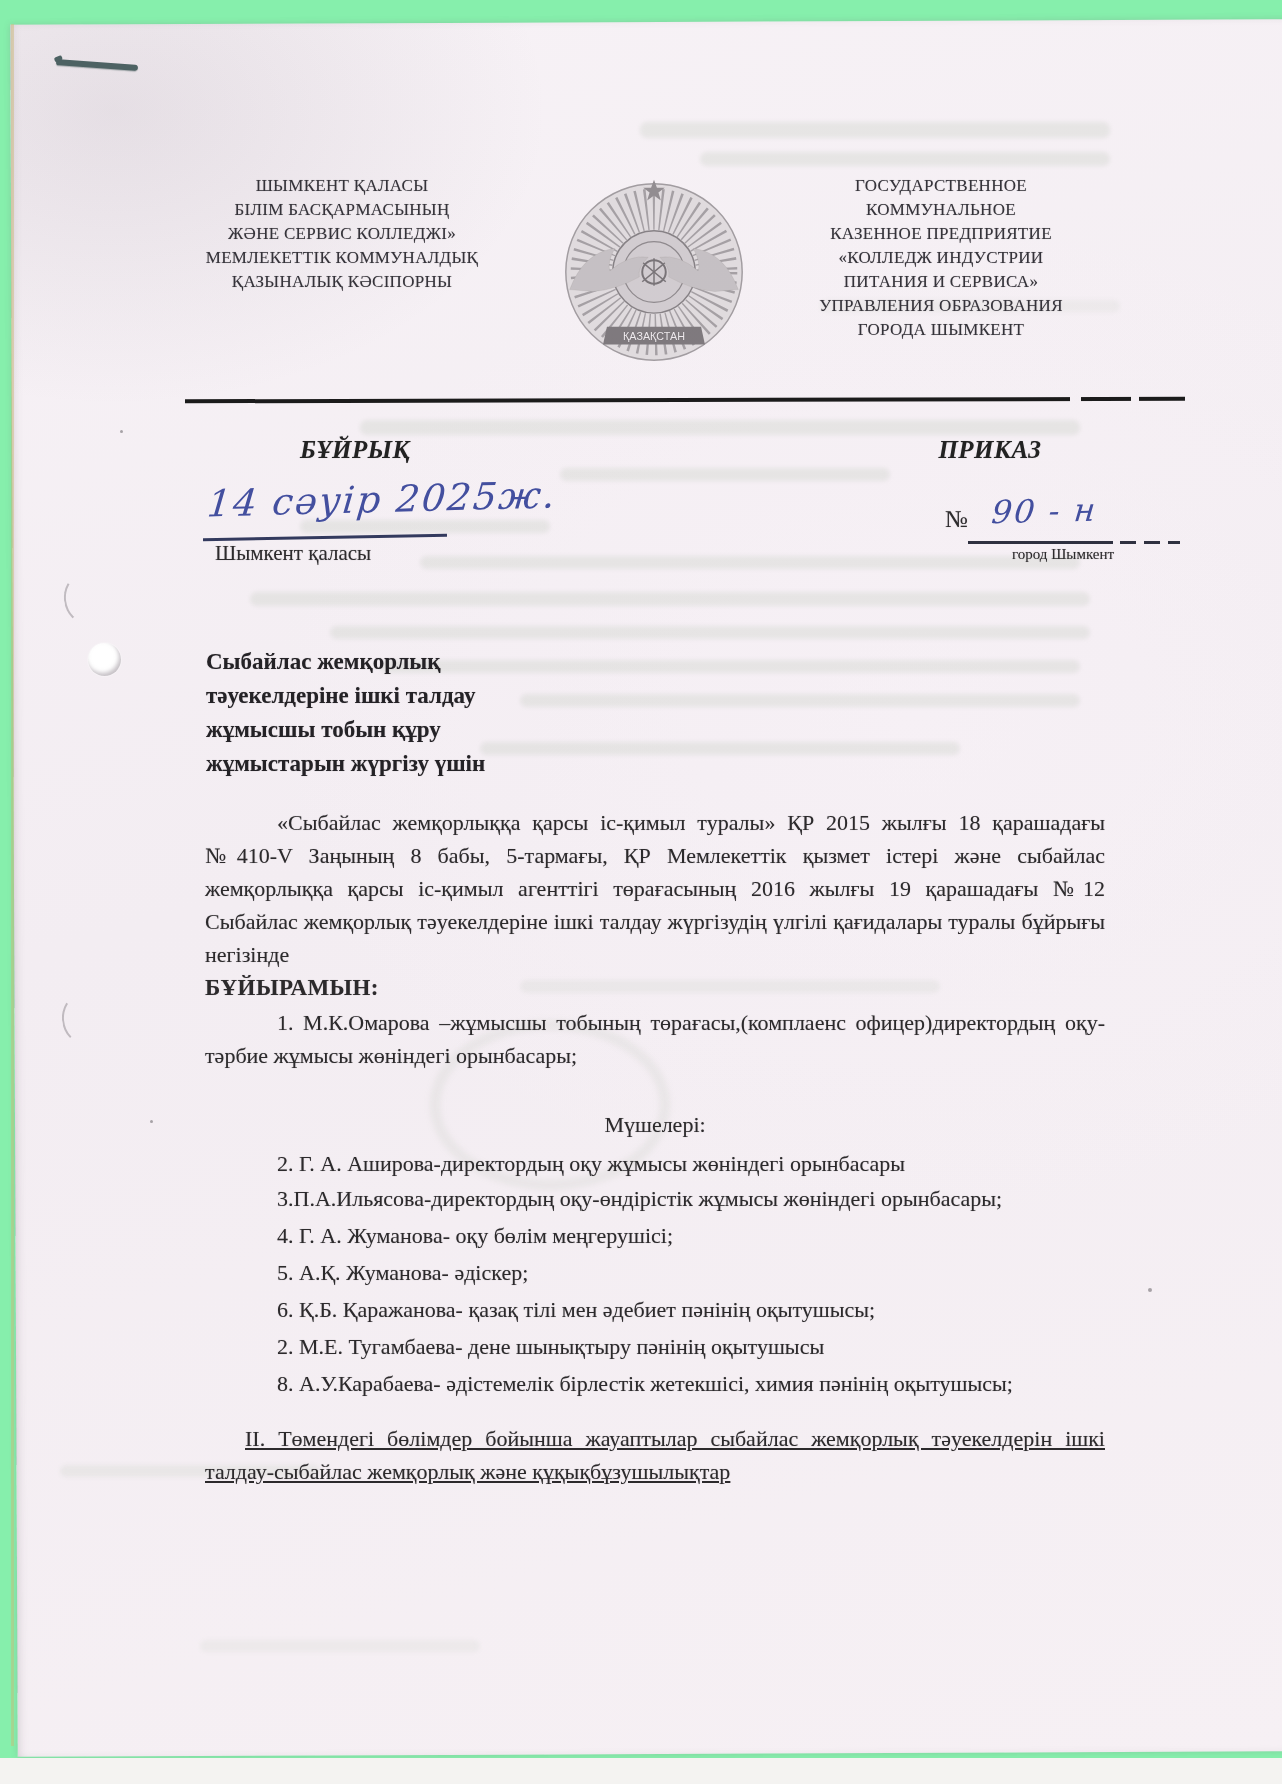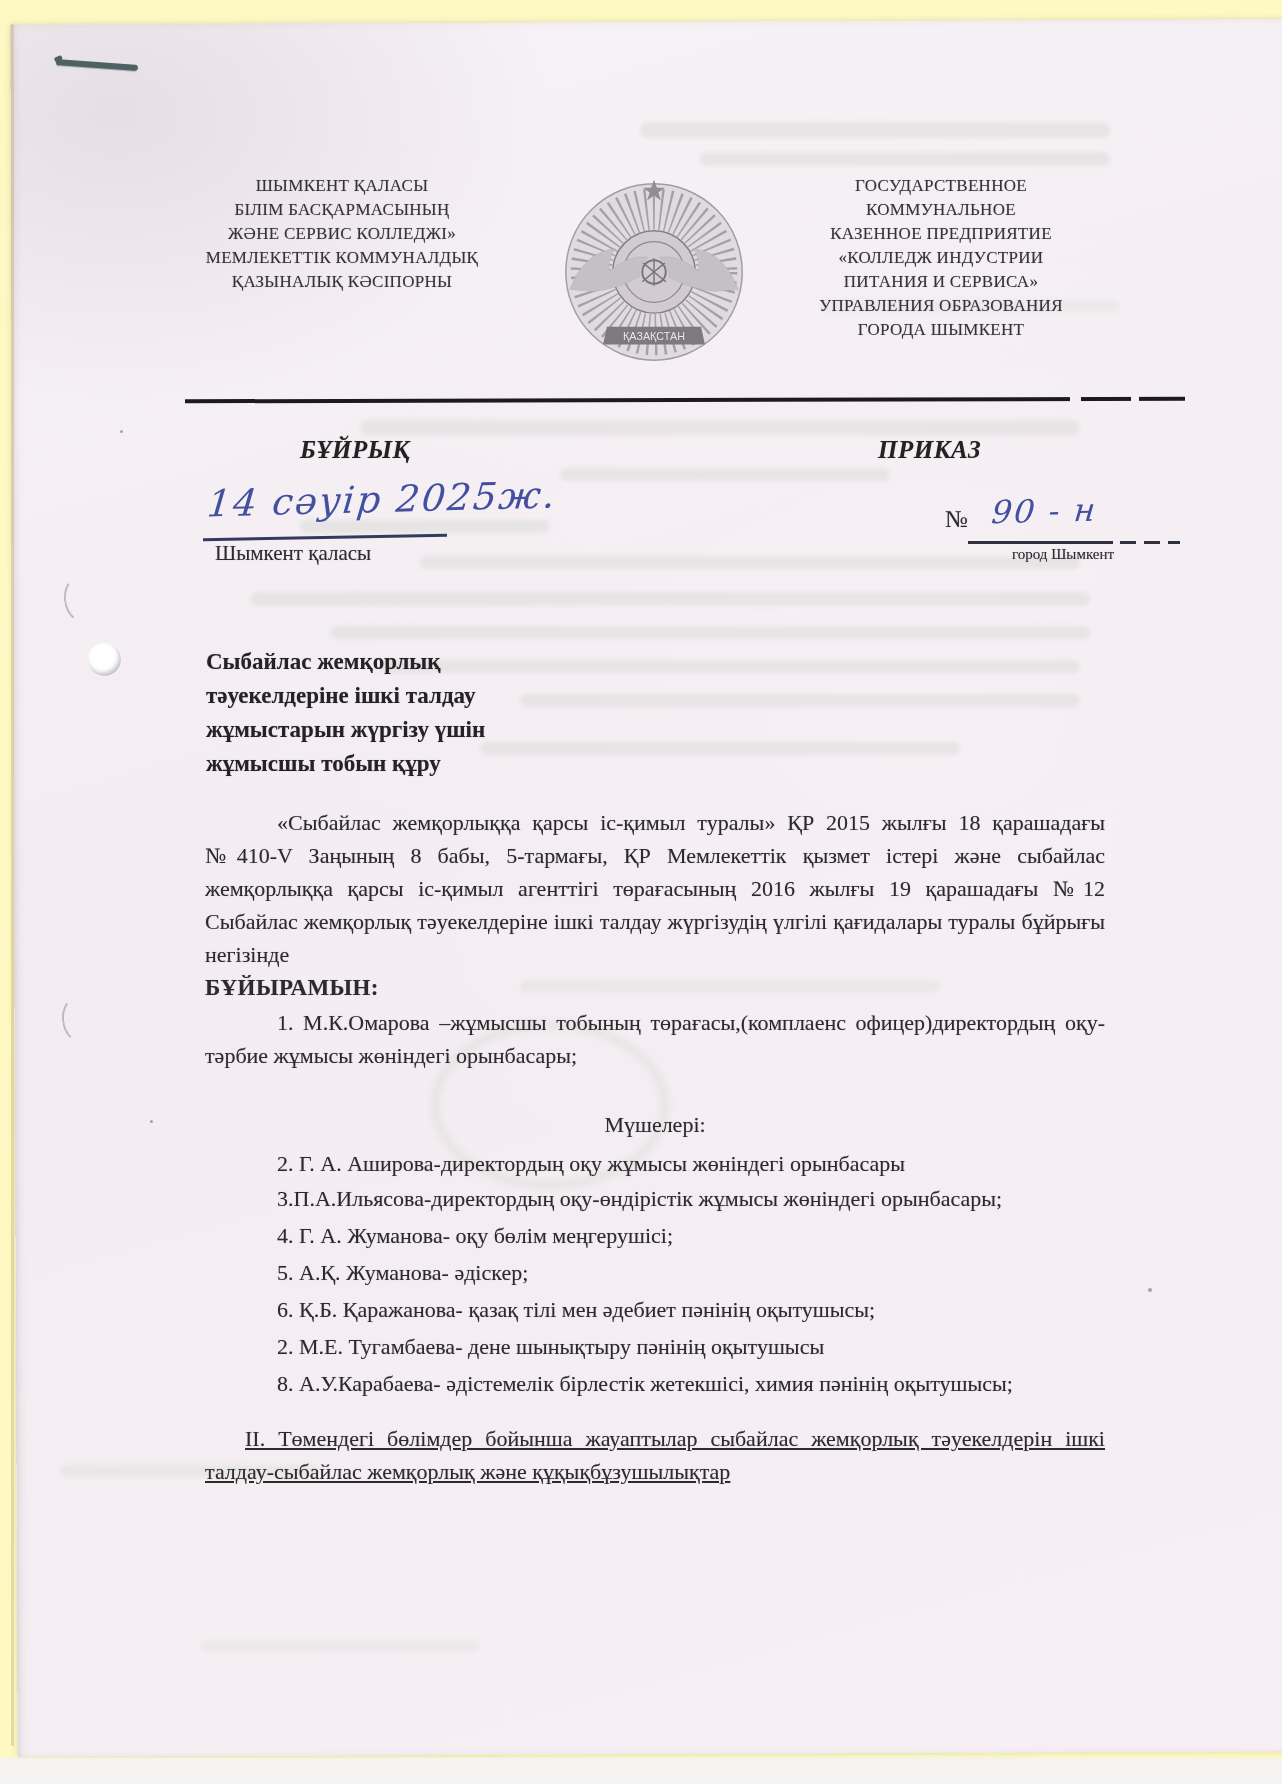"ШЫМКЕНТ ҚАЛАСЫ" .page { background: #fef9c3 -> #86efac }
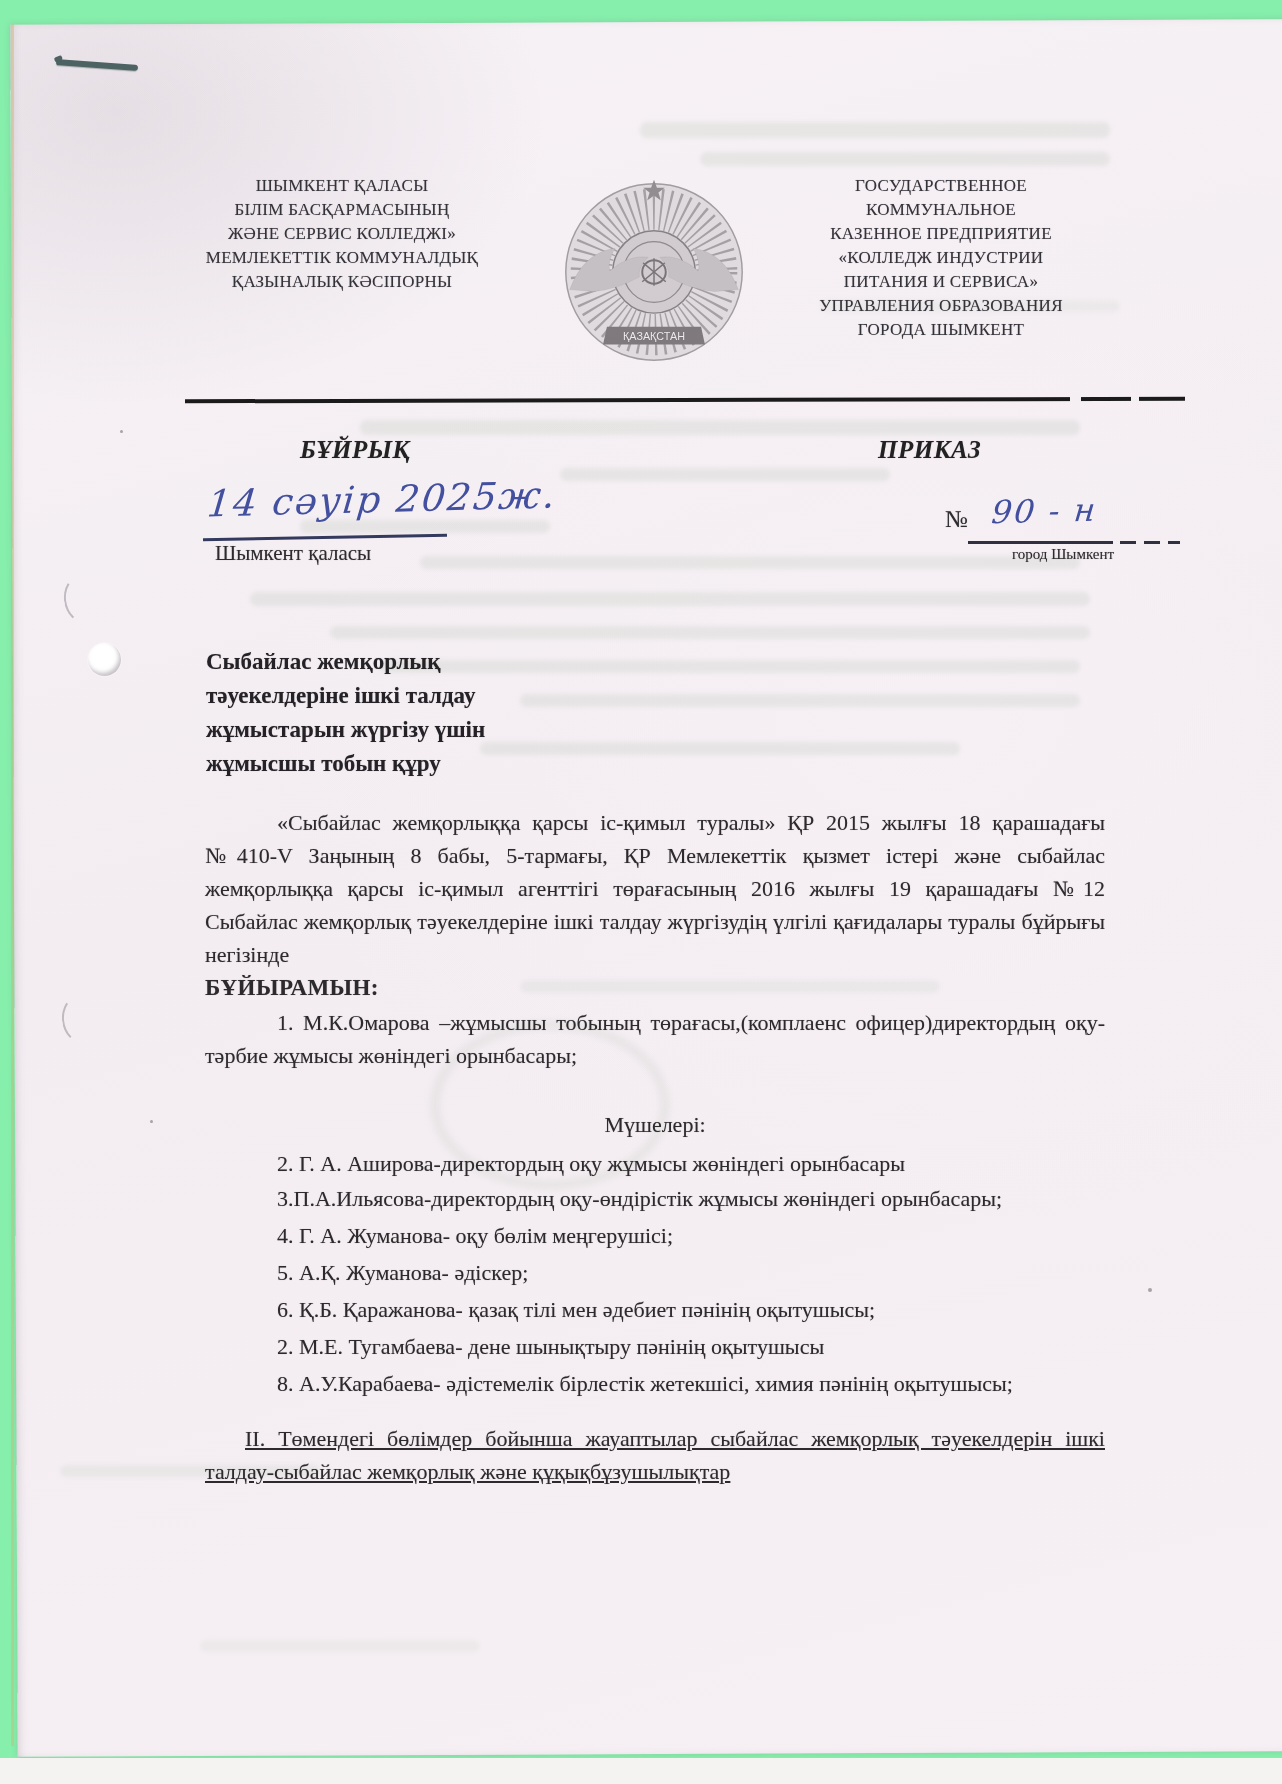"ПРИКАЗ" .t-ru { text-align: none -> center }
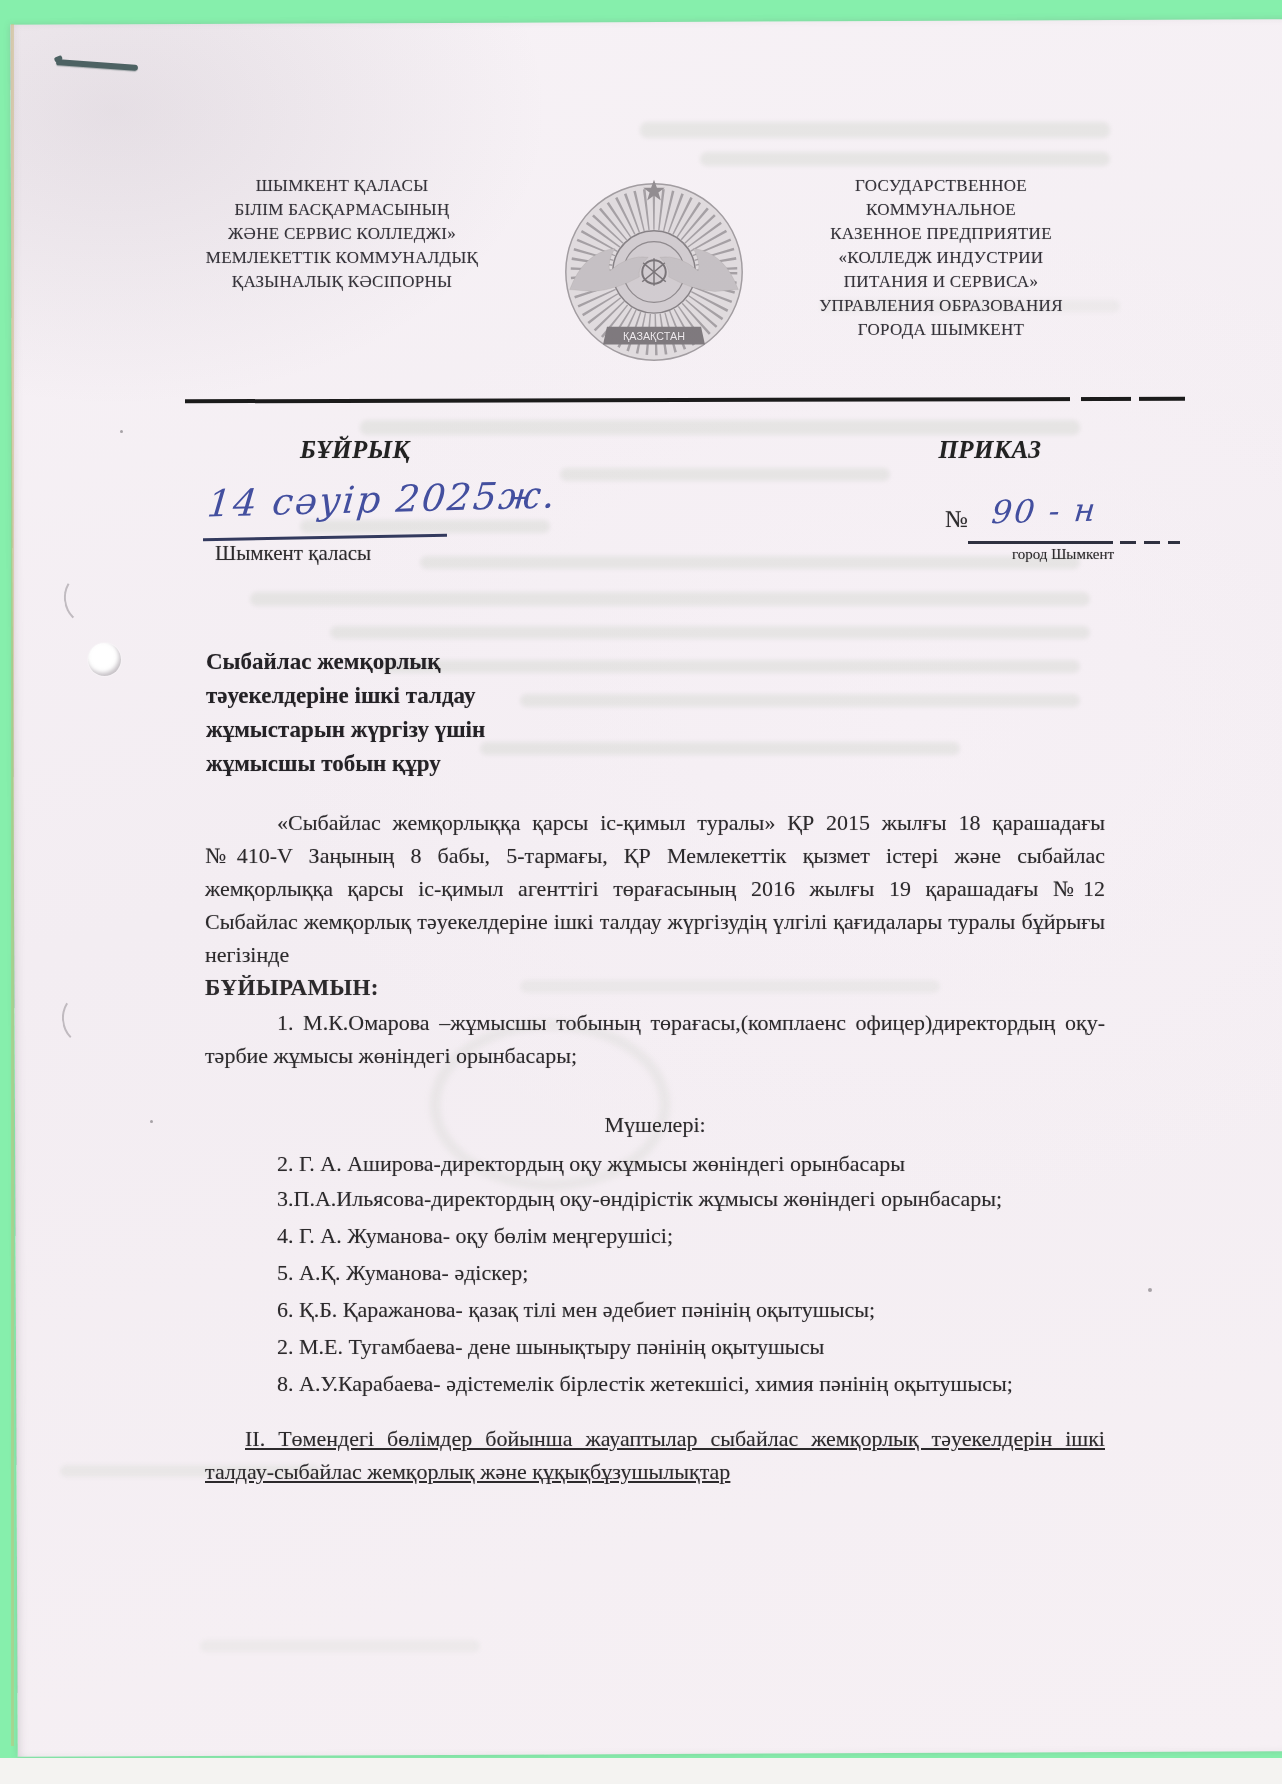"жұмыстарын жүргізу үшін" div { order: before "жұмысшы тобын құру" -> after "жұмысшы тобын құру" }
